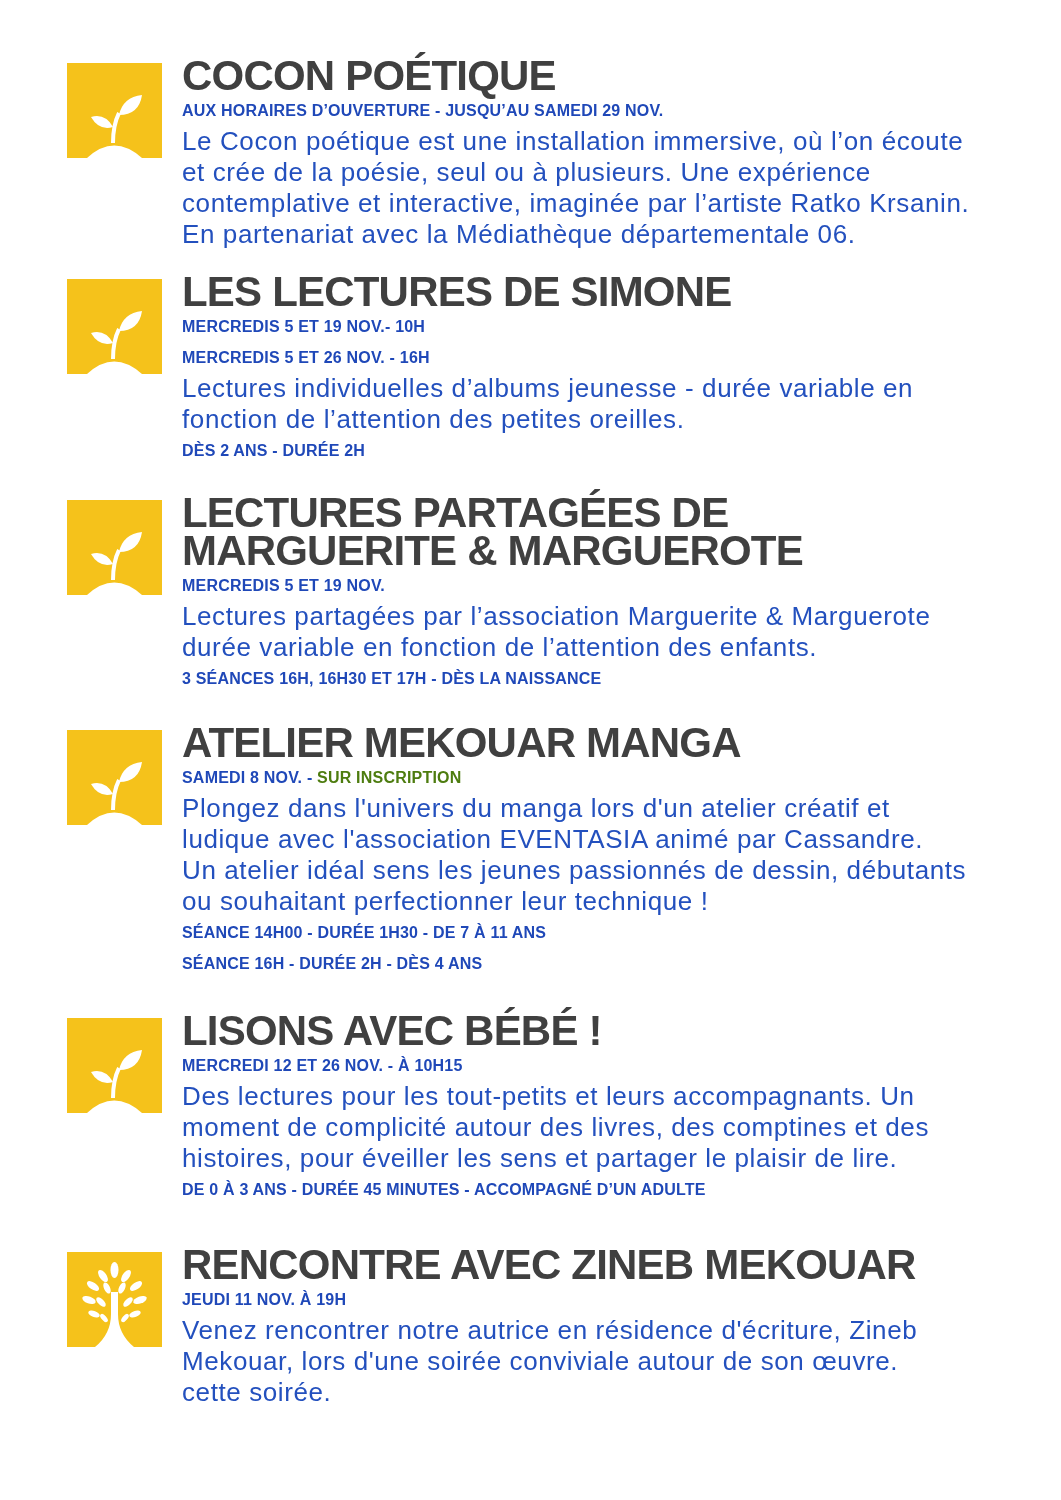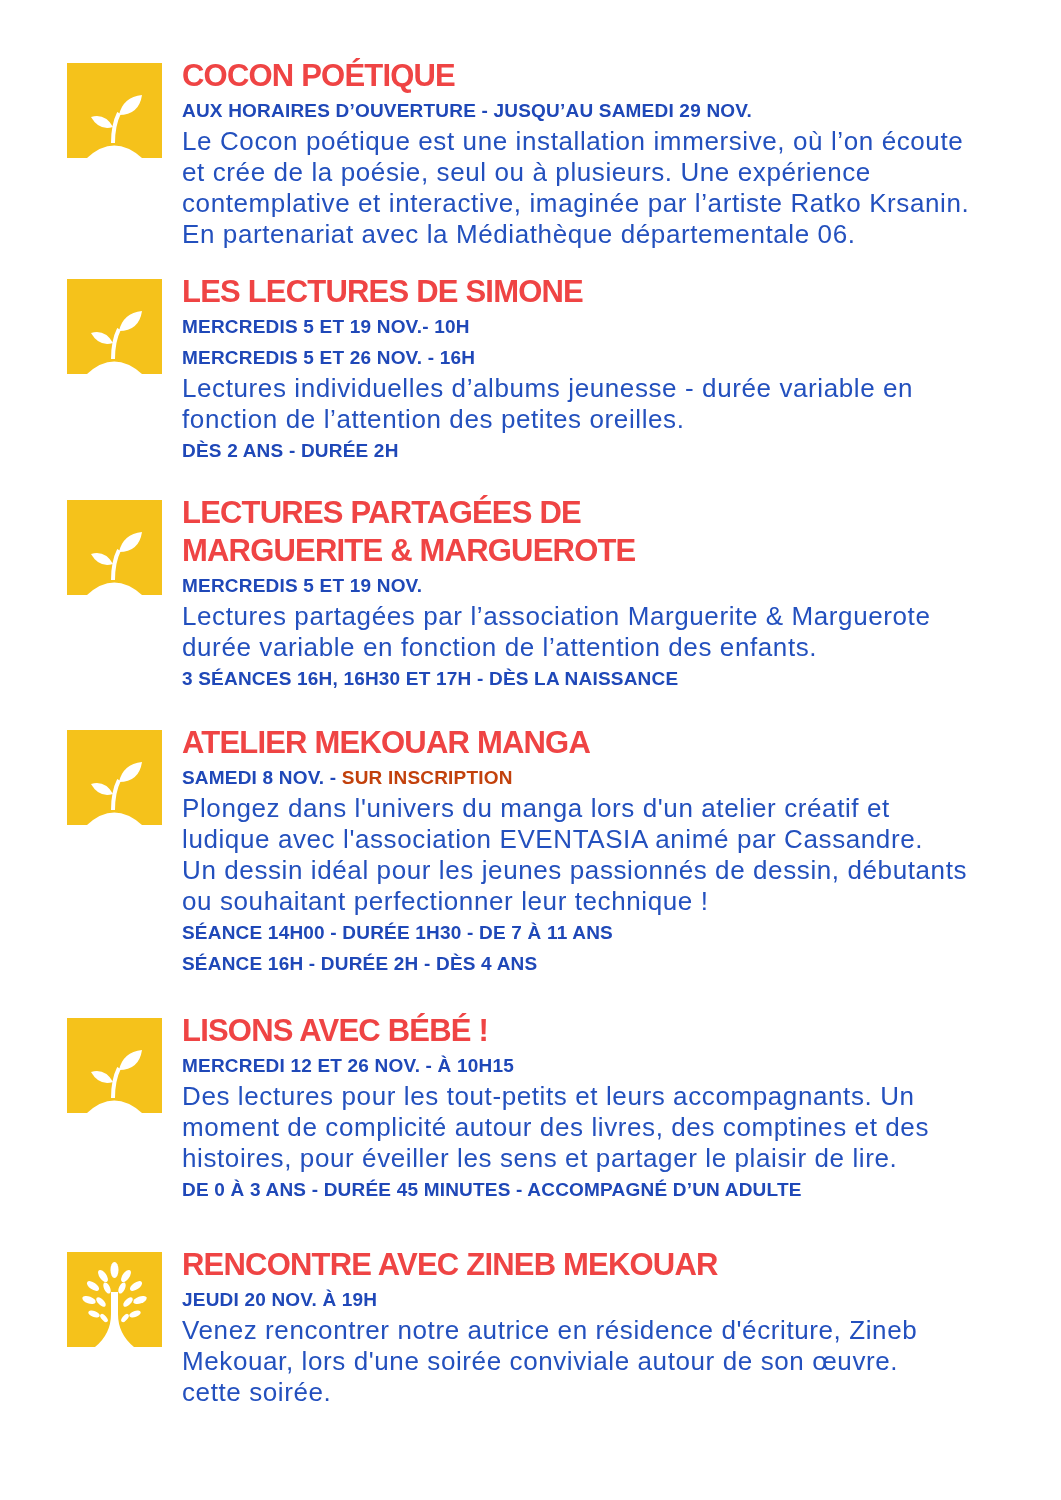"COCON POÉTIQUE" .title { color: #ef4444 -> #404040; font-size: 31px -> 42px }
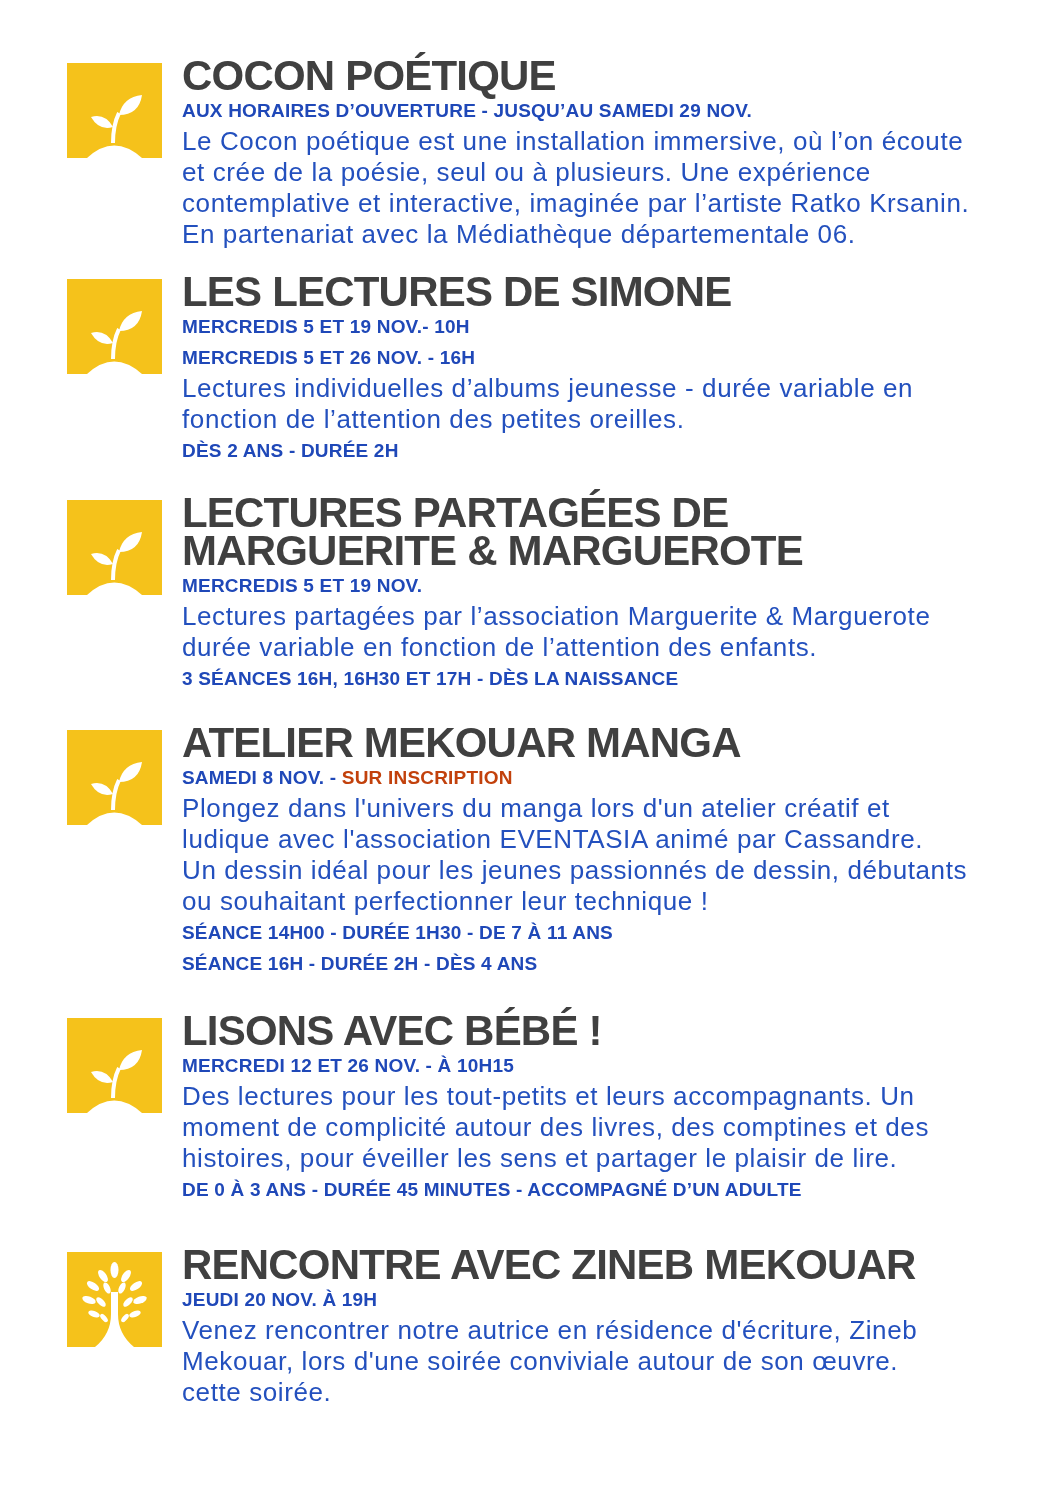"AUX HORAIRES D’OUVERTURE - JUSQU’AU" .sub { font-size: 19px -> 16px }
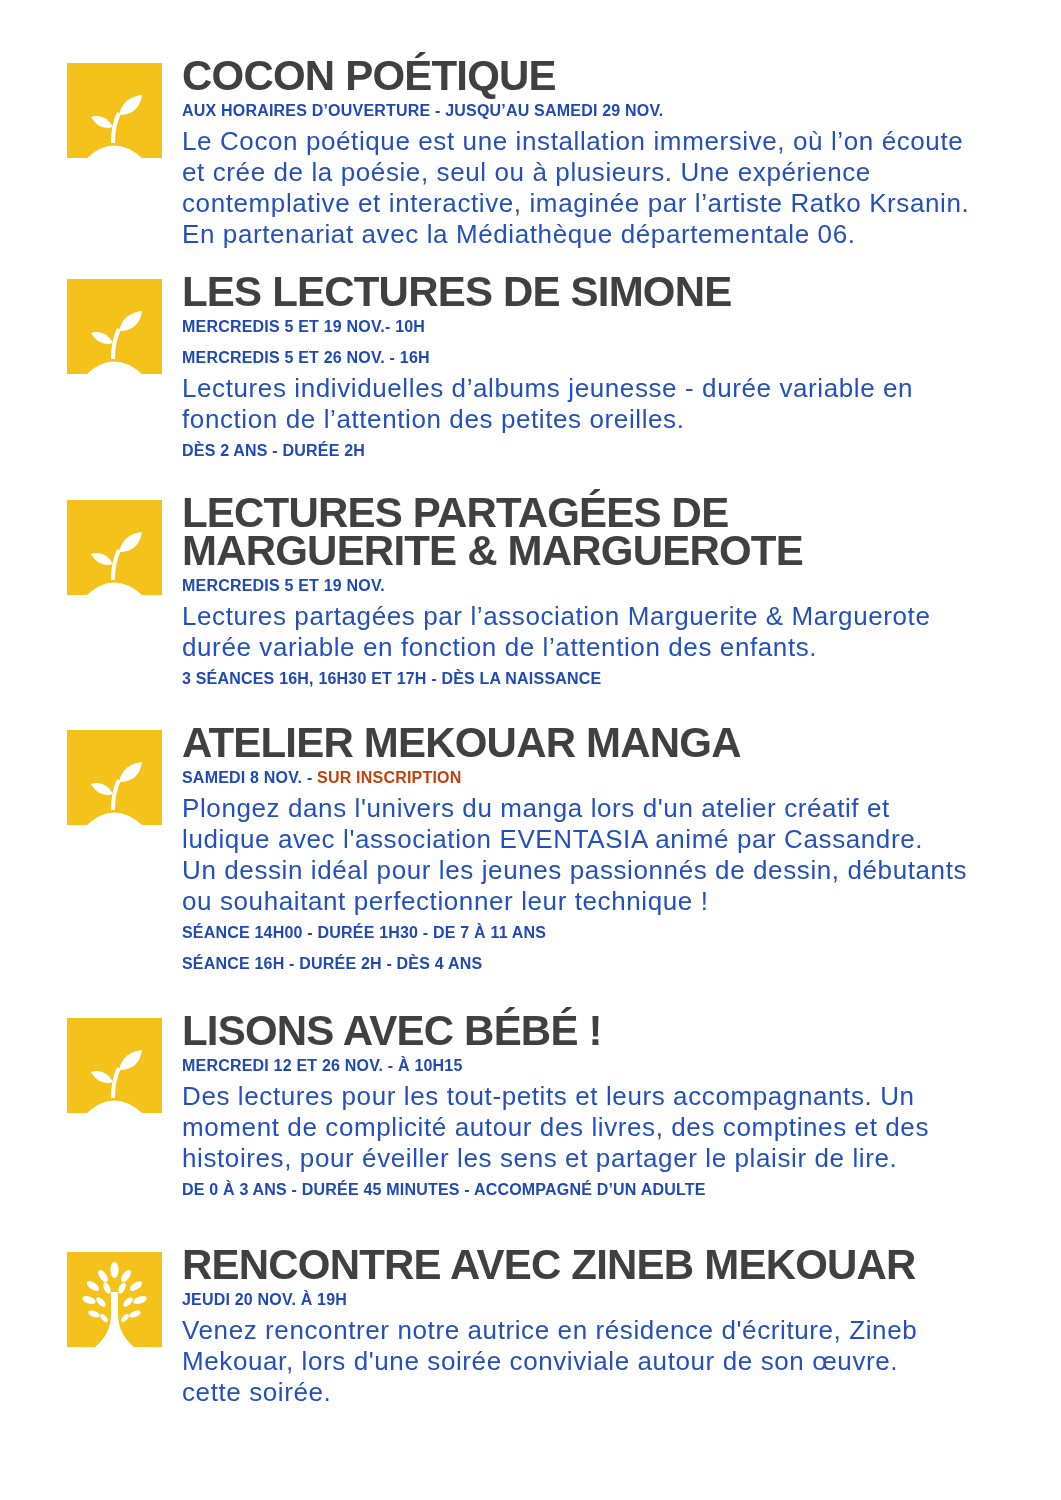"SUR INSCRIPTION" .sub .accent { color: #c2410c -> #4d7c0f }
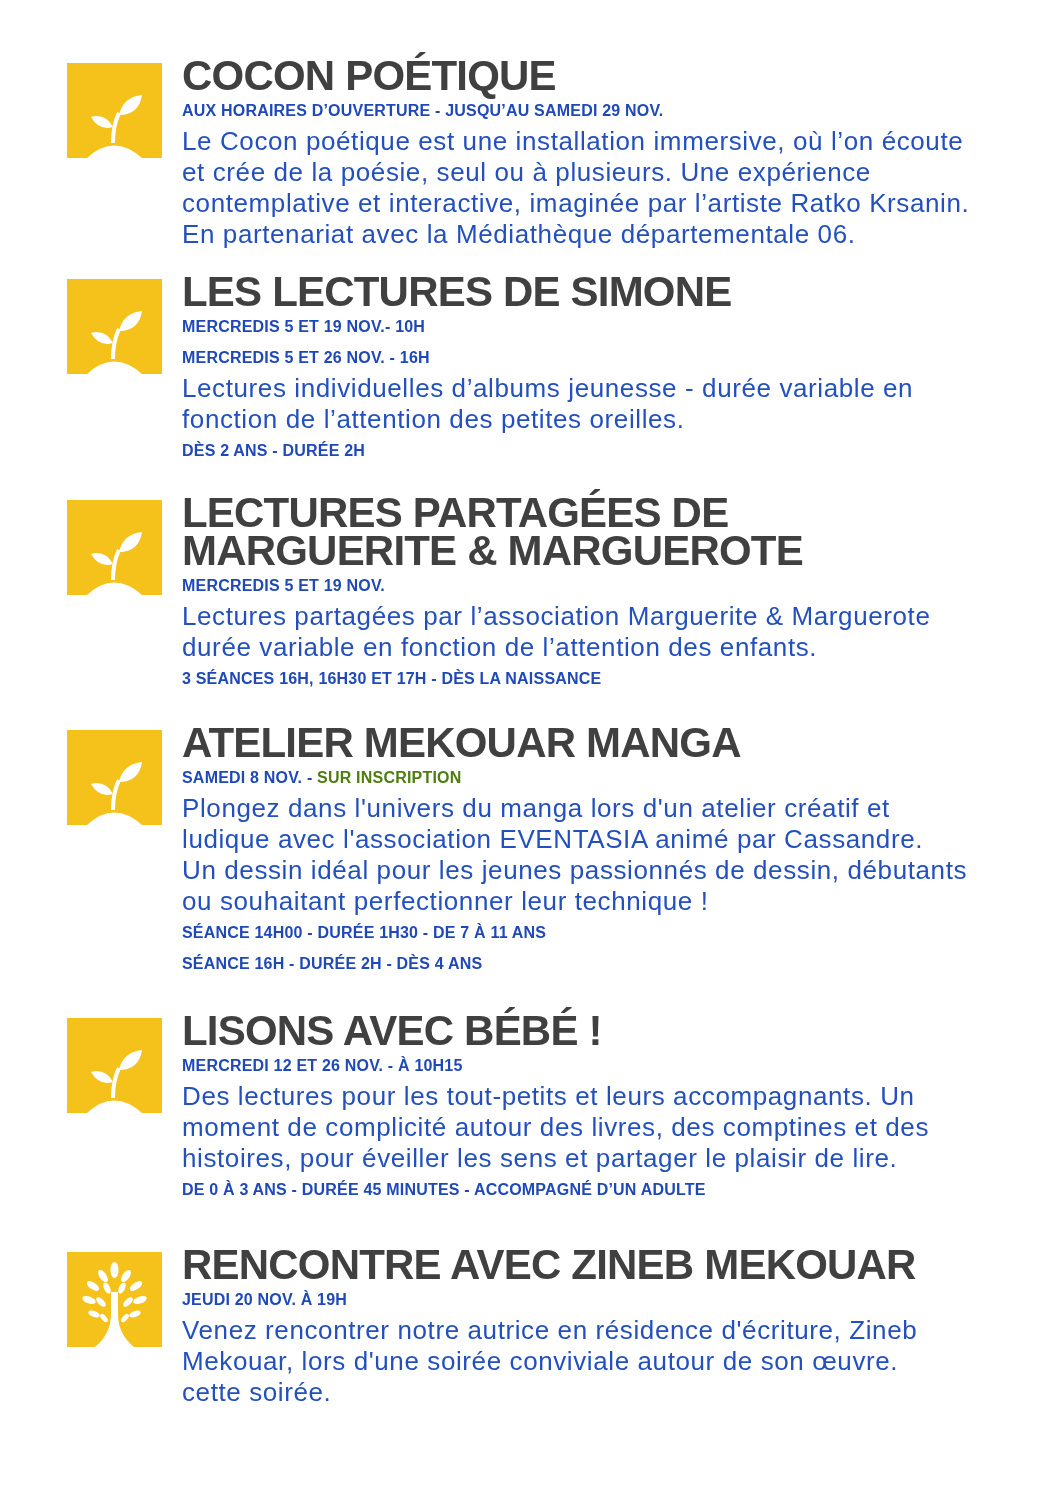"Un dessin idéal pour les" div.body { text: dessin idéal pour -> atelier idéal sens }
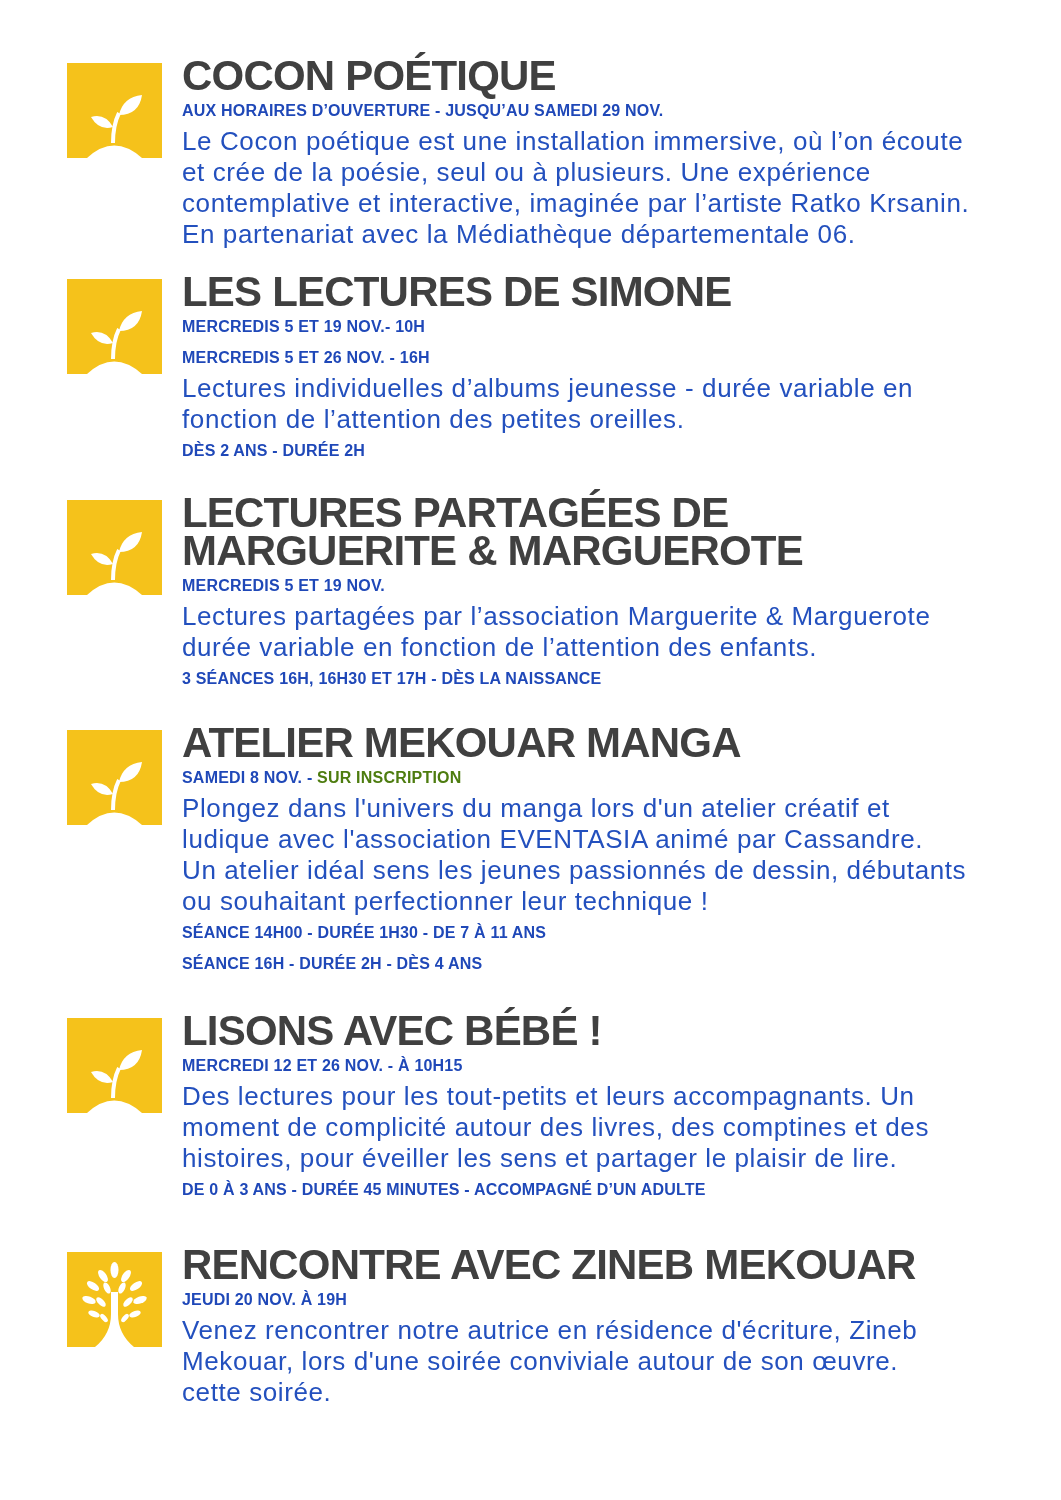"JEUDI 20 NOV. À 19H" div.sub { text: 20 -> 11 }
